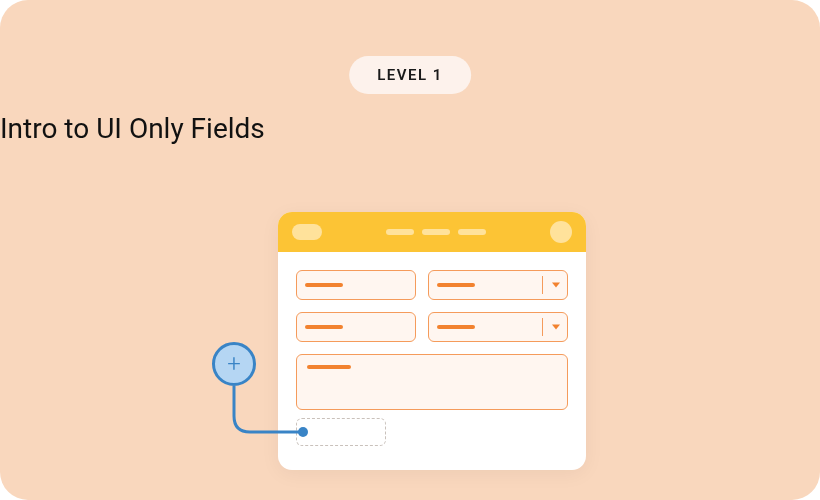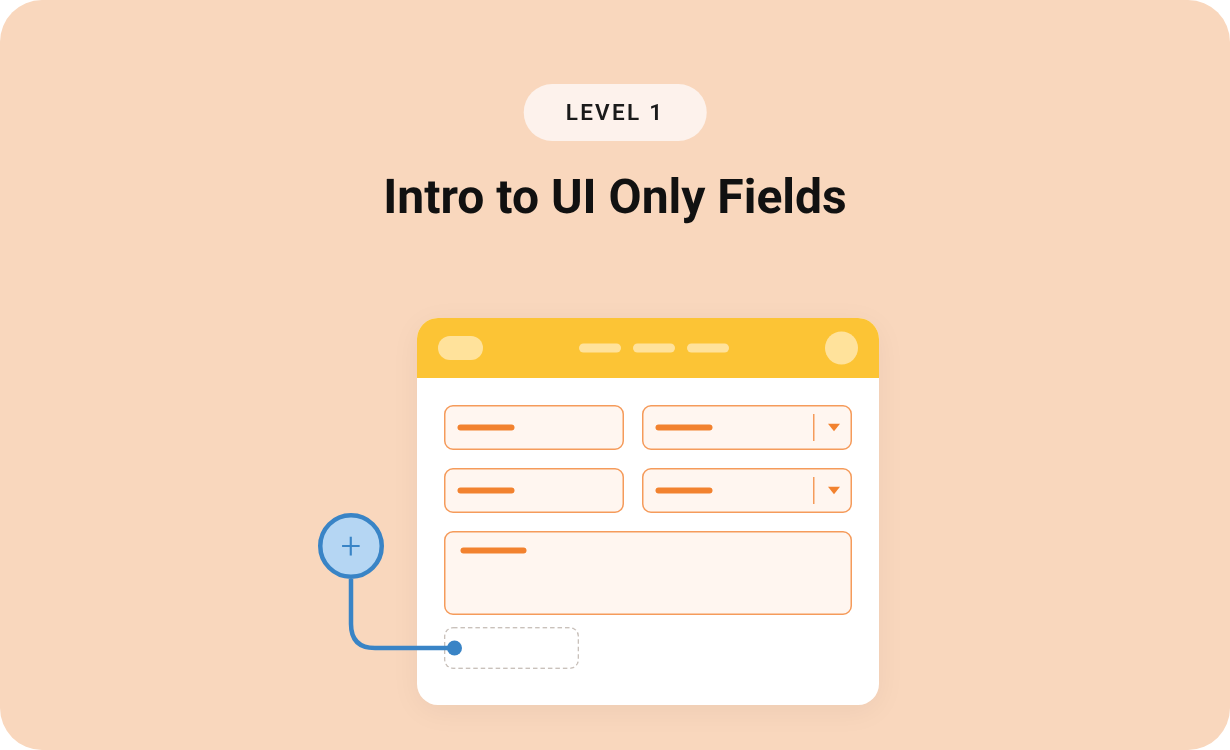"Intro to UI Only Fields" .title { font-size: 32px -> 28px; font-weight: 700 -> 400; text-align: center -> left }
